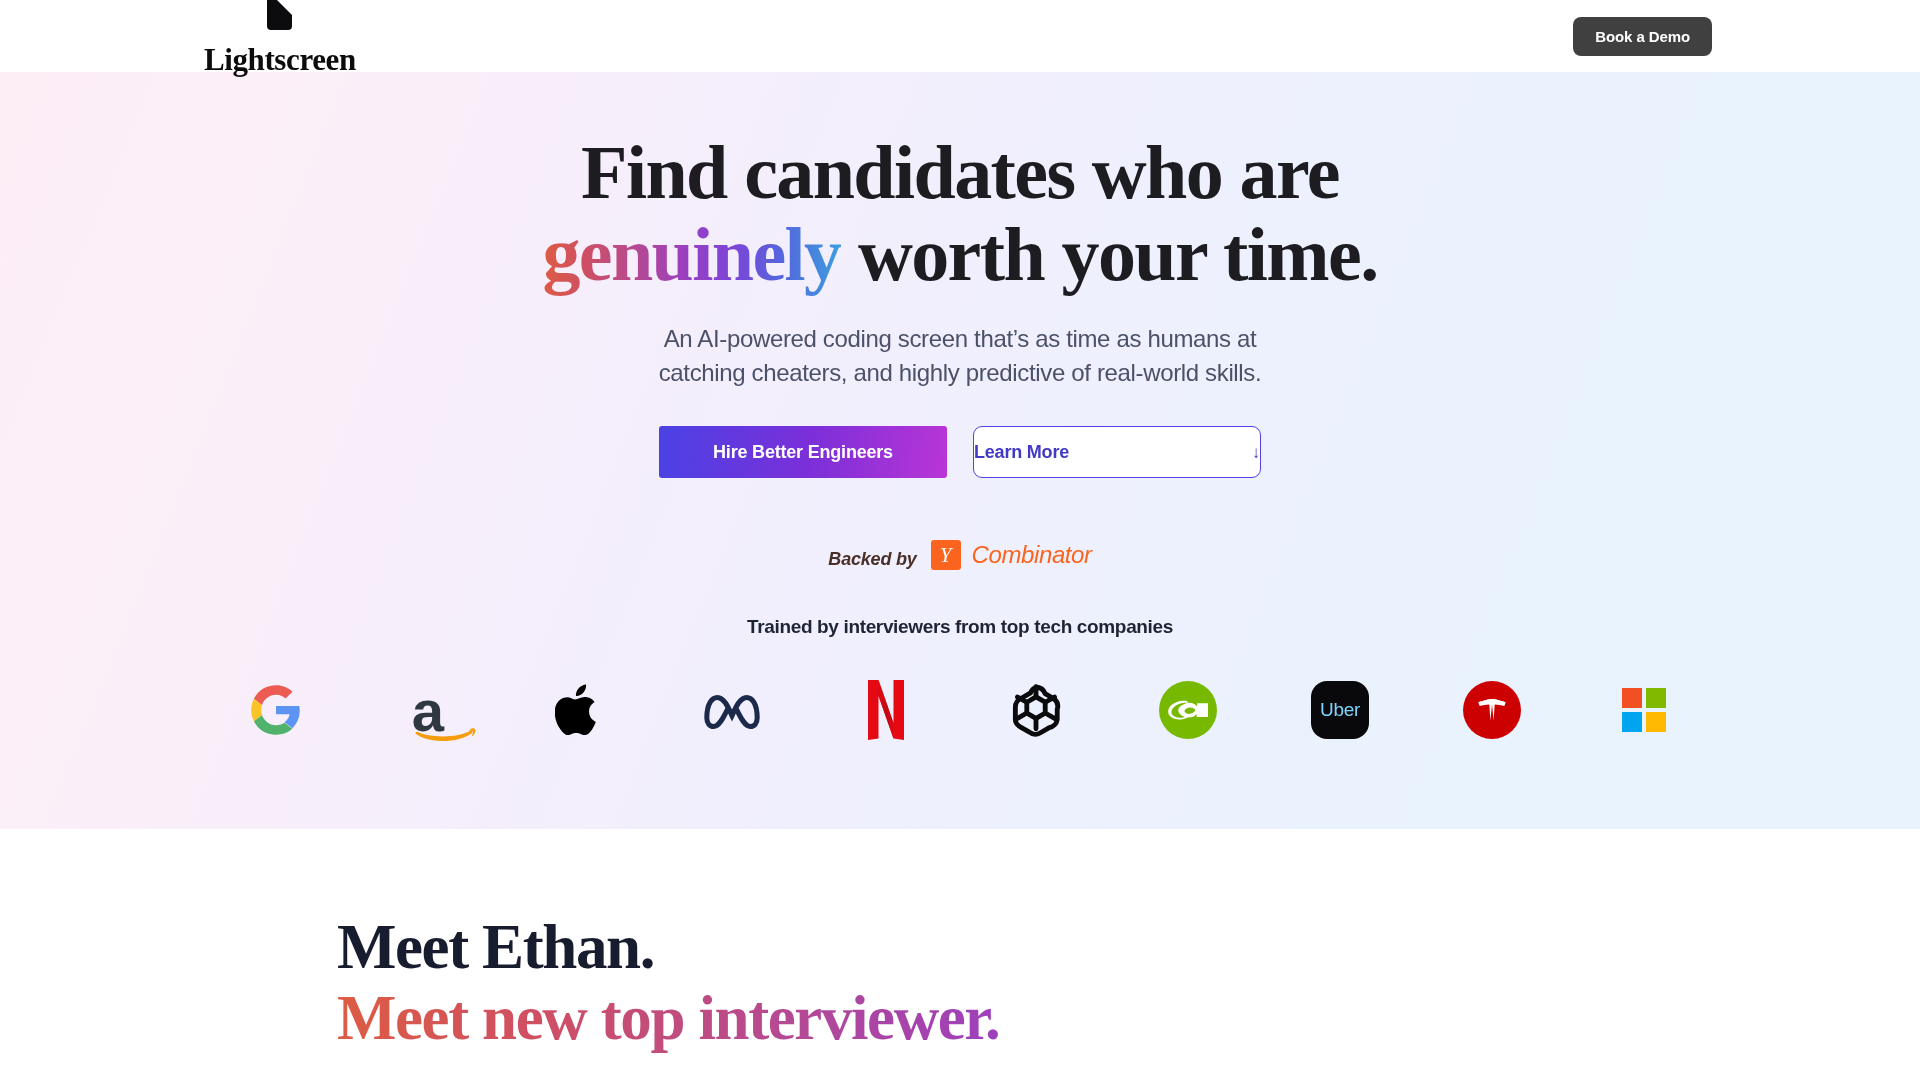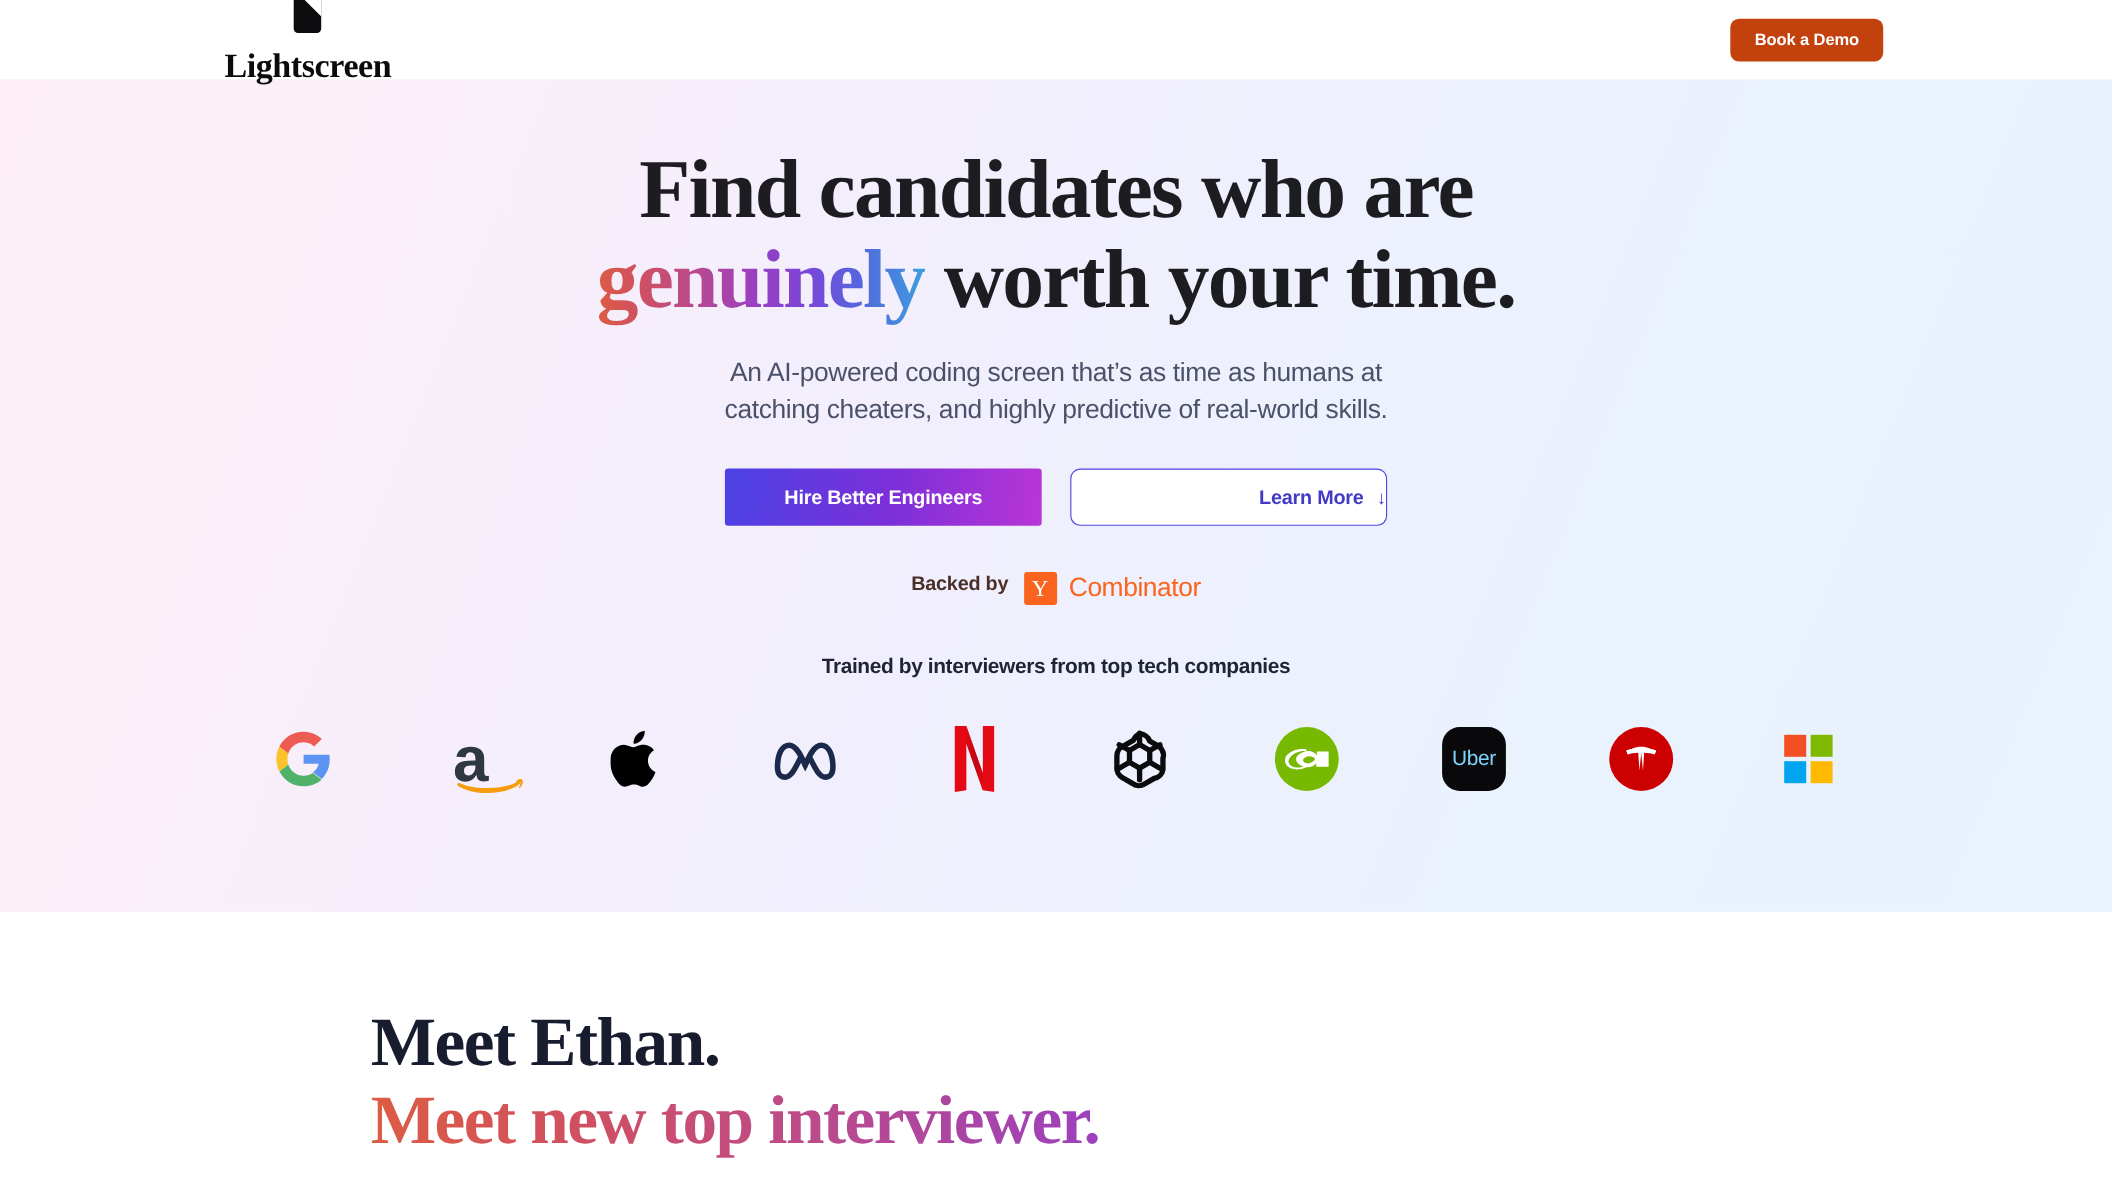"Book a Demo" .book-demo-btn { background: #c2410c -> #404040 }
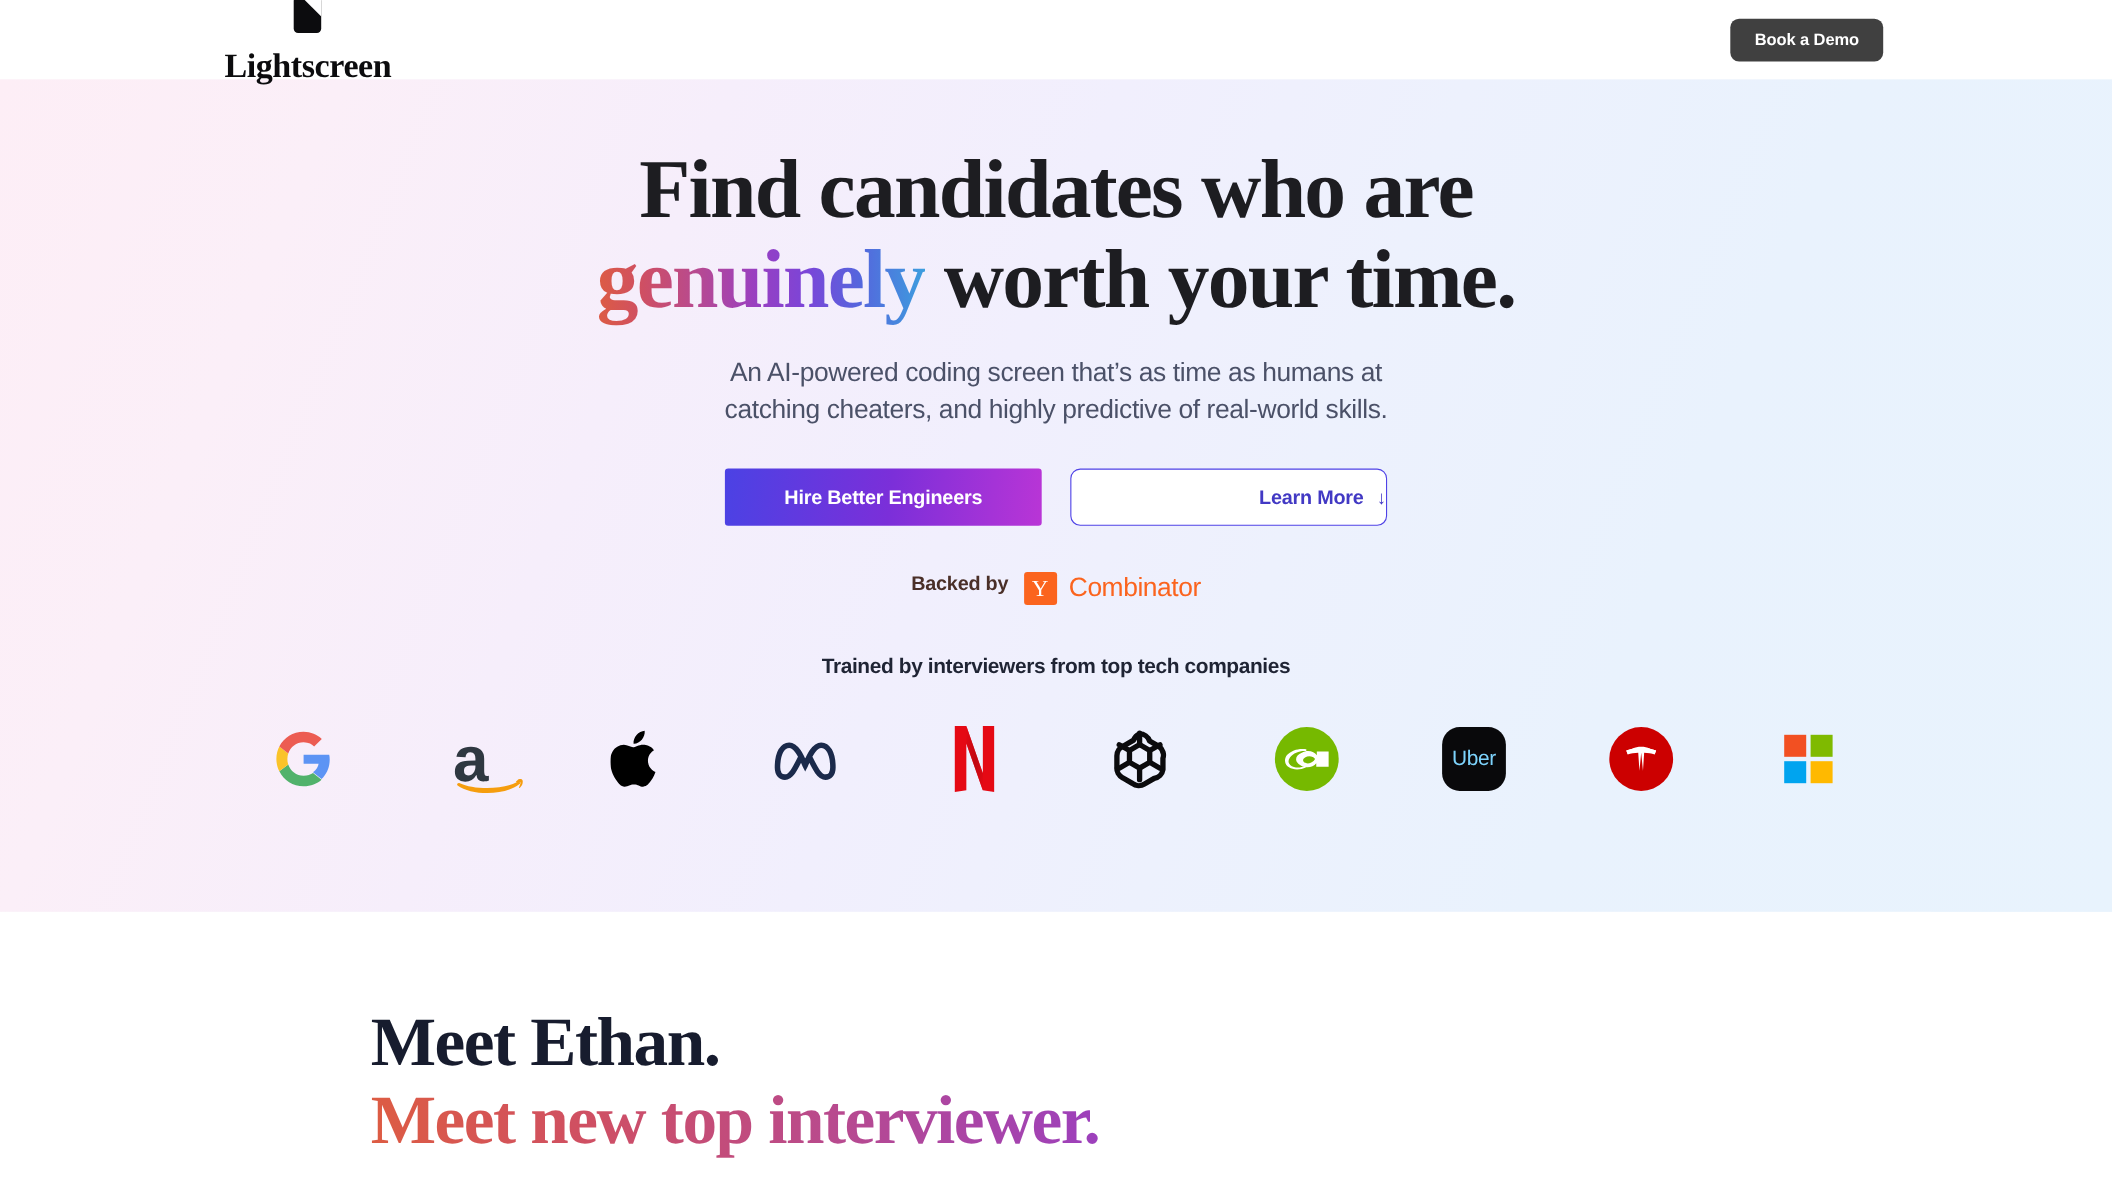"Learn More" .btn-secondary { justify-content: flex-end -> space-between; padding-left: 25px -> none }
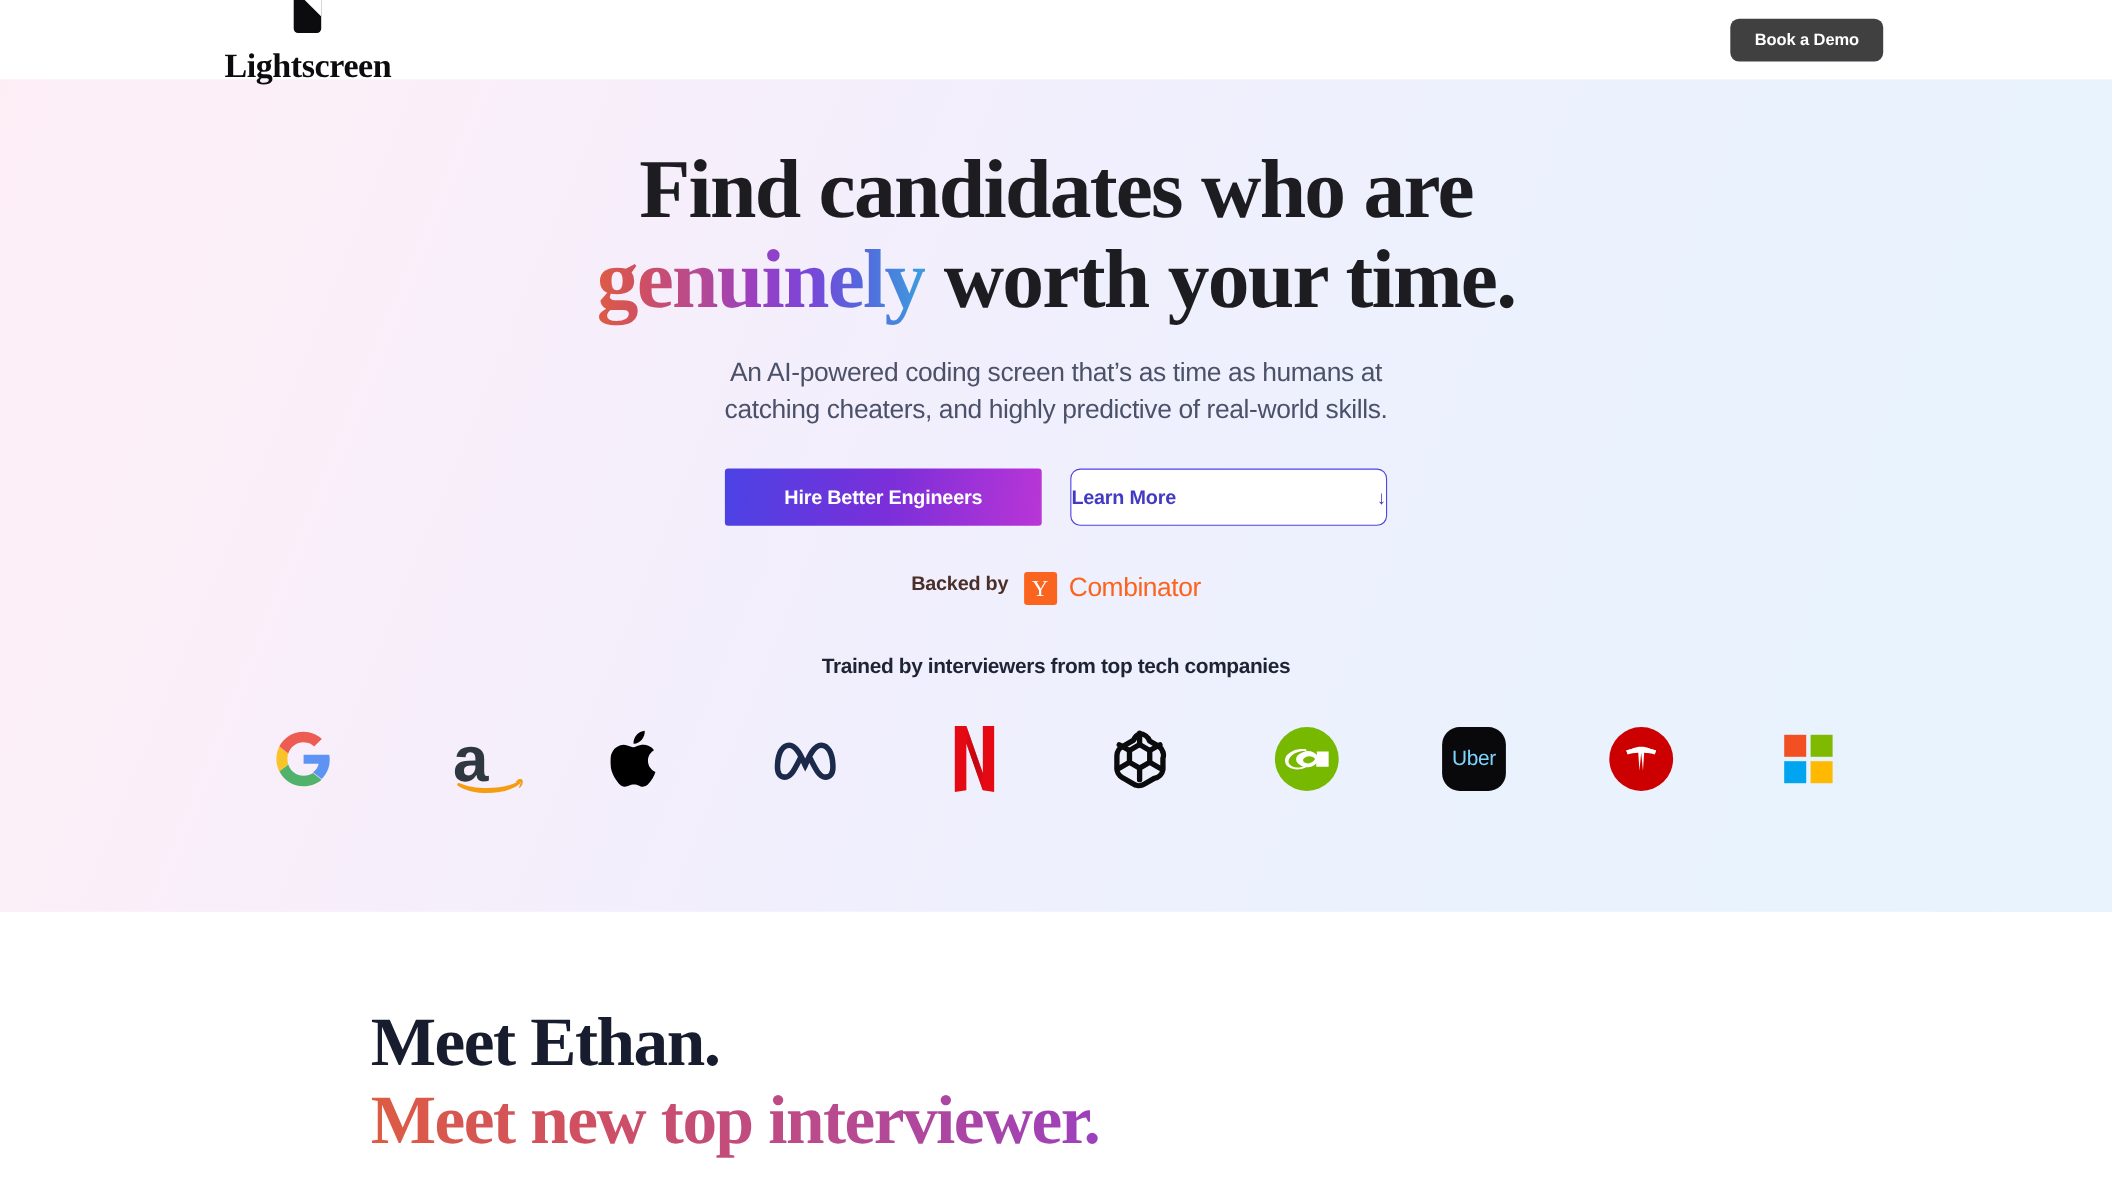"Backed by" .backed-by { align-items: flex-start -> flex-end; font-style: none -> italic; margin-top: 42px -> 62px }
